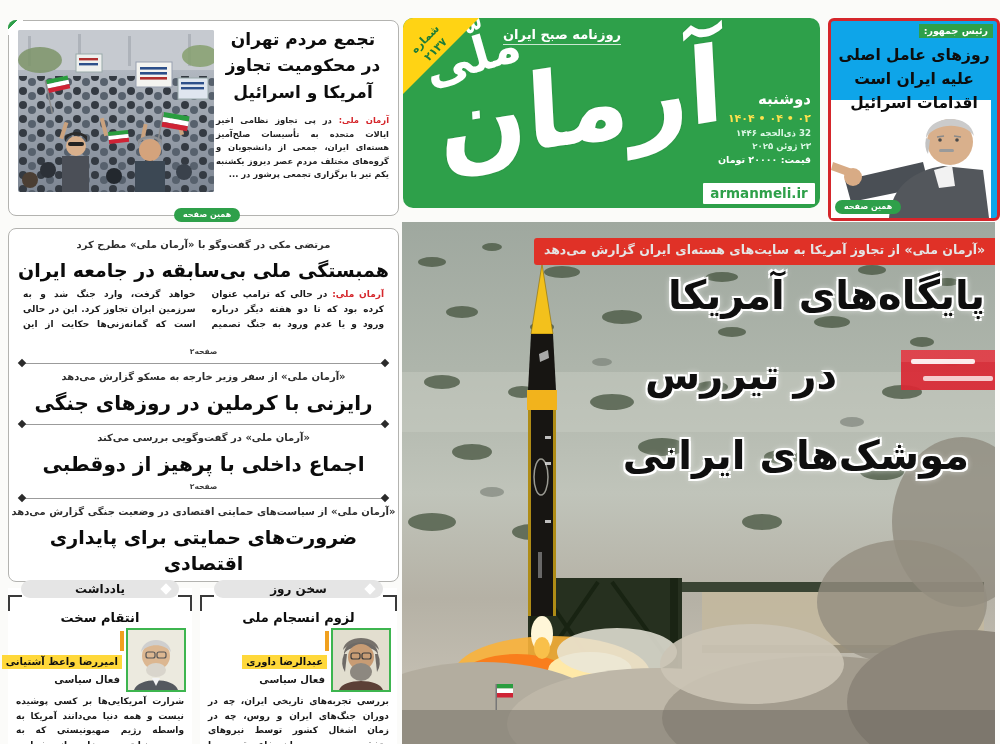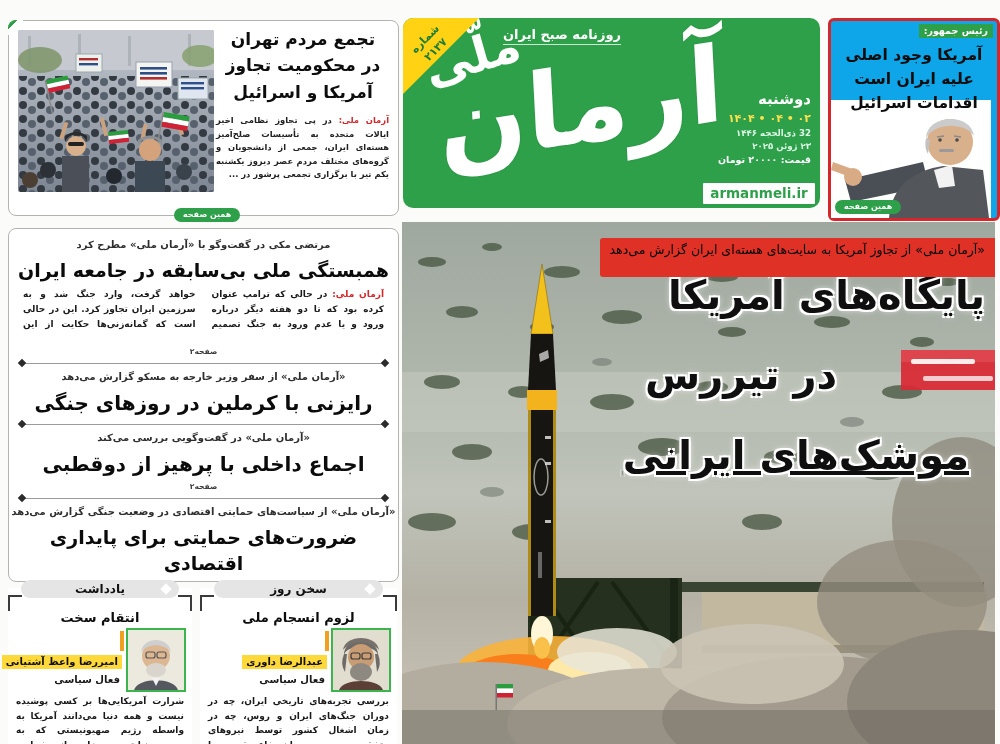"آمریکا وجود اصلی" div { text: آمریکا وجود -> روزهای عامل }
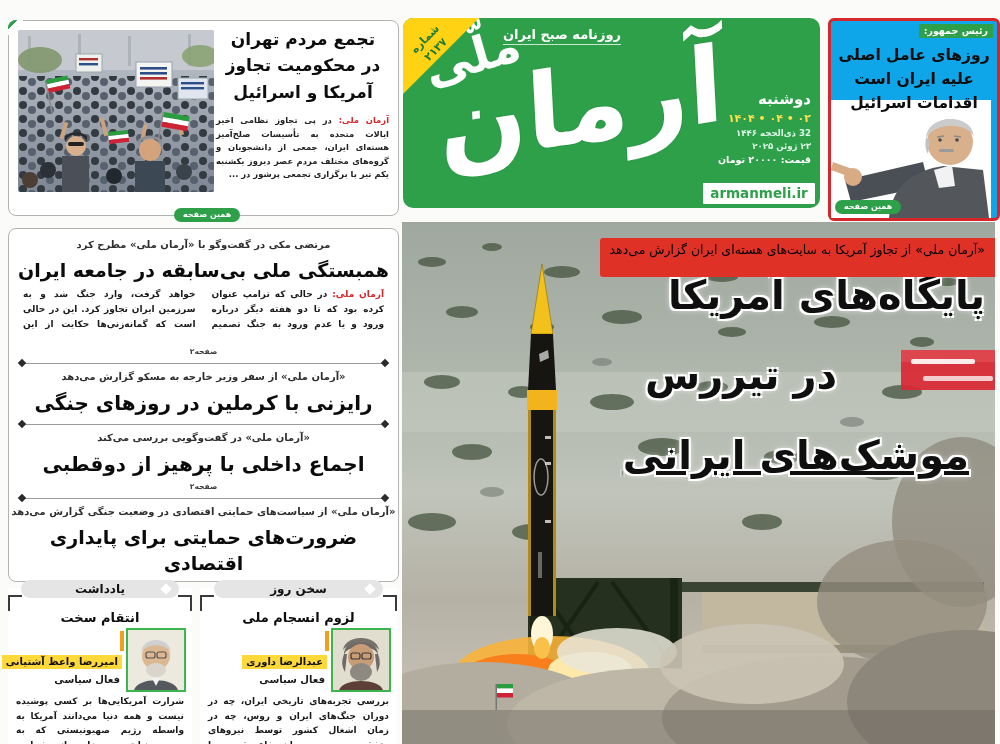"«آرمان ملی» از تجاوز آمریکا" .main-kicker { color: #000000 -> #e5e5e5; font-weight: normal -> bold; padding: 4px 10px 20px -> 4px 10px 8px }
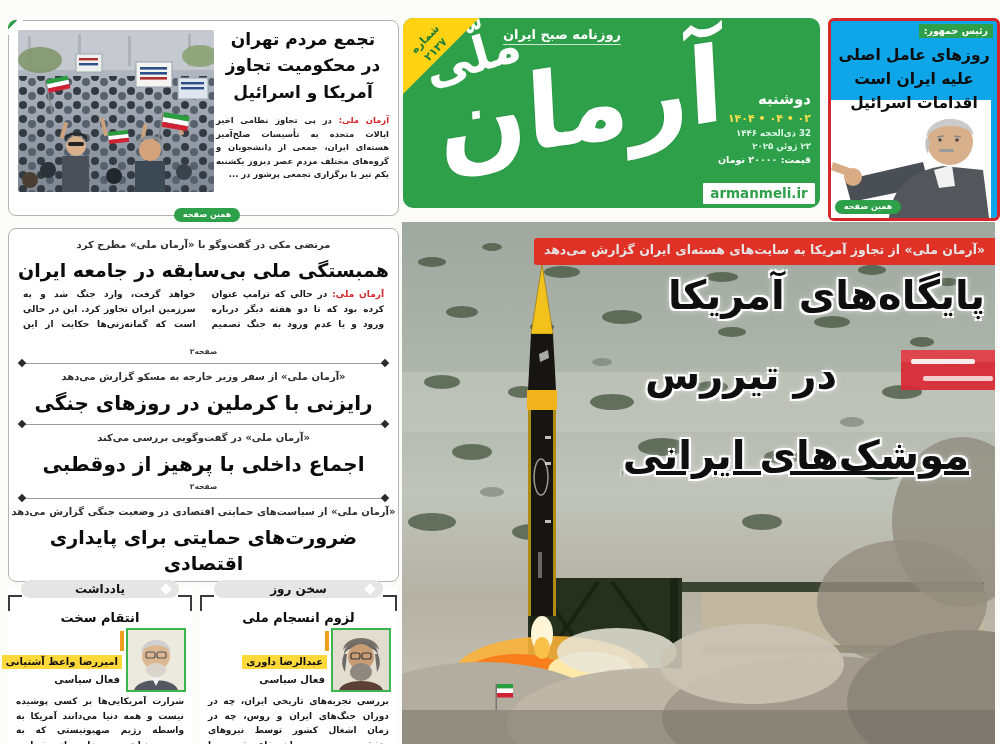"موشک‌های ایرانی" .hl3 { text-decoration: underline -> none }
